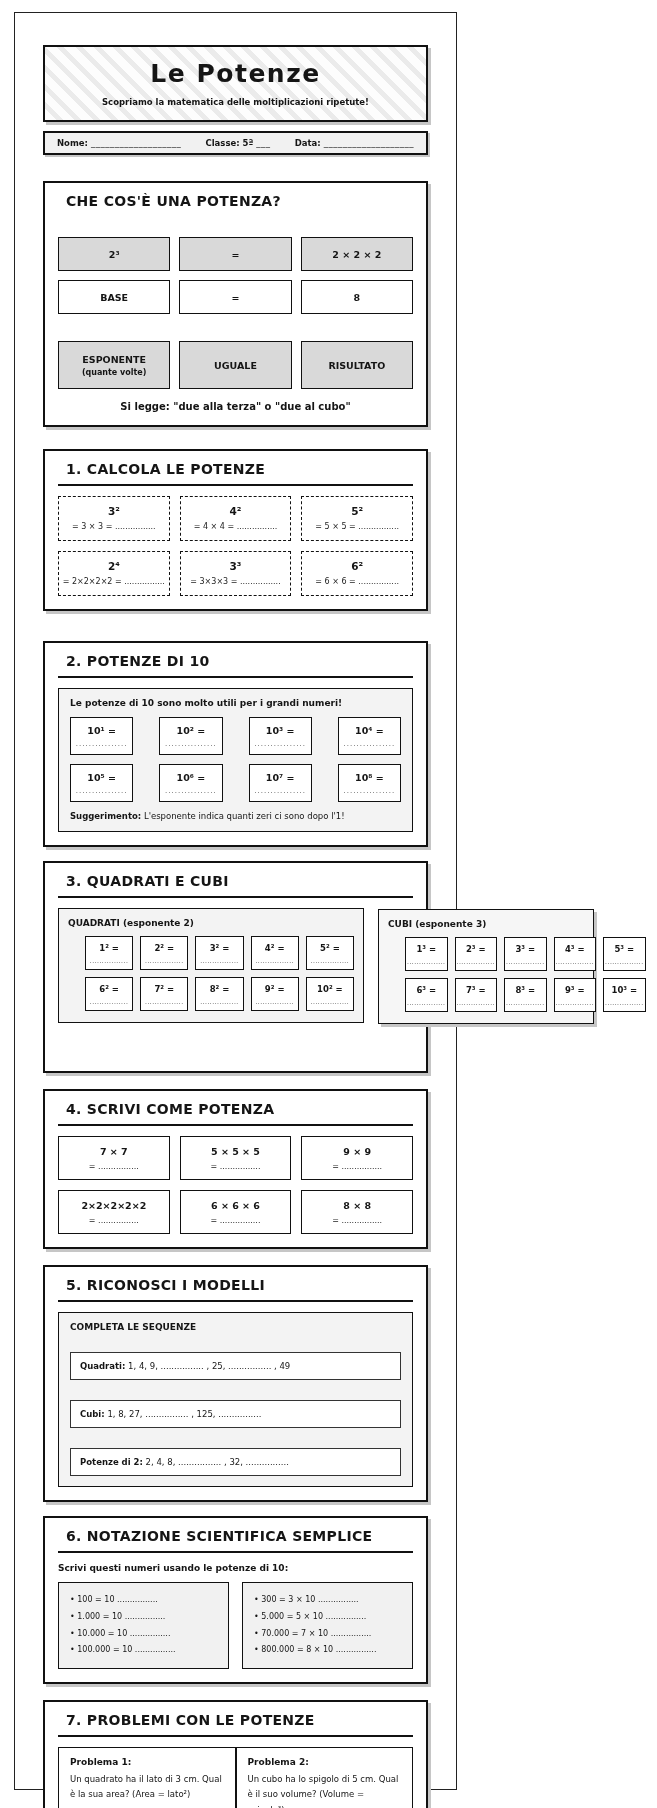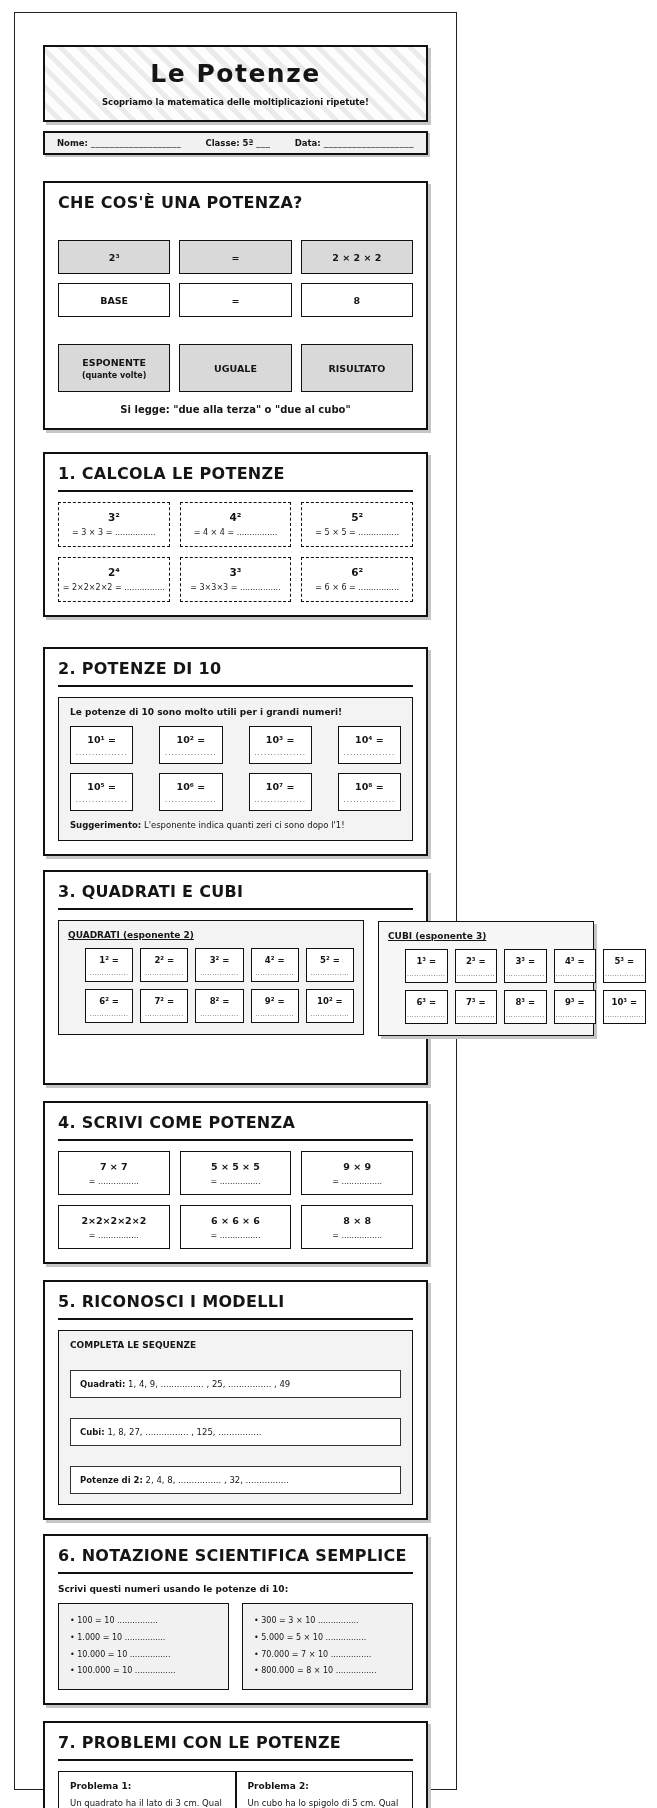"CHE COS'È UNA POTENZA?" .section-title { font-size: 16px -> 14px; margin-left: none -> 8px }
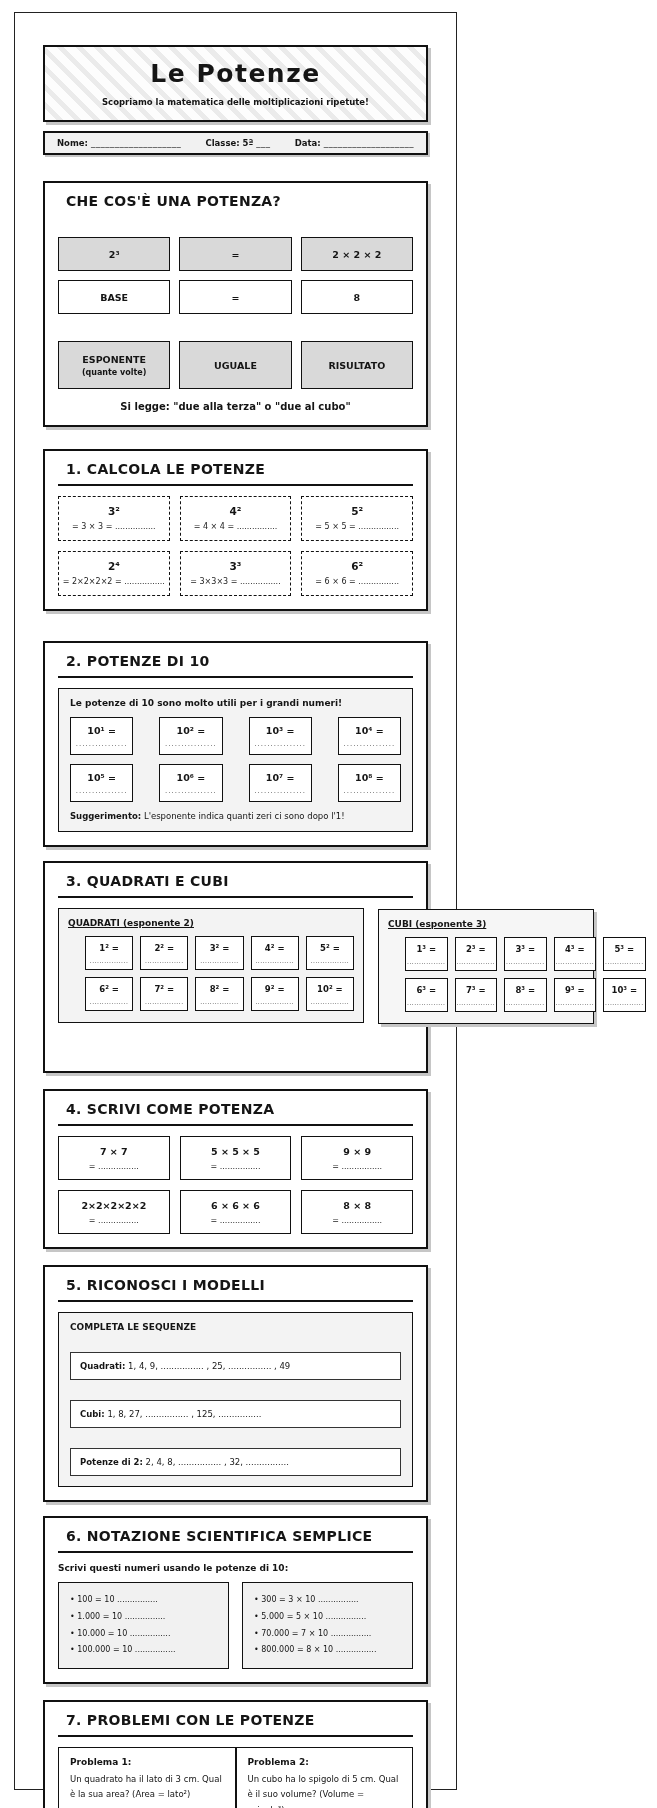"QUADRATI (esponente 2)" .sub-title { text-decoration: underline -> none }
